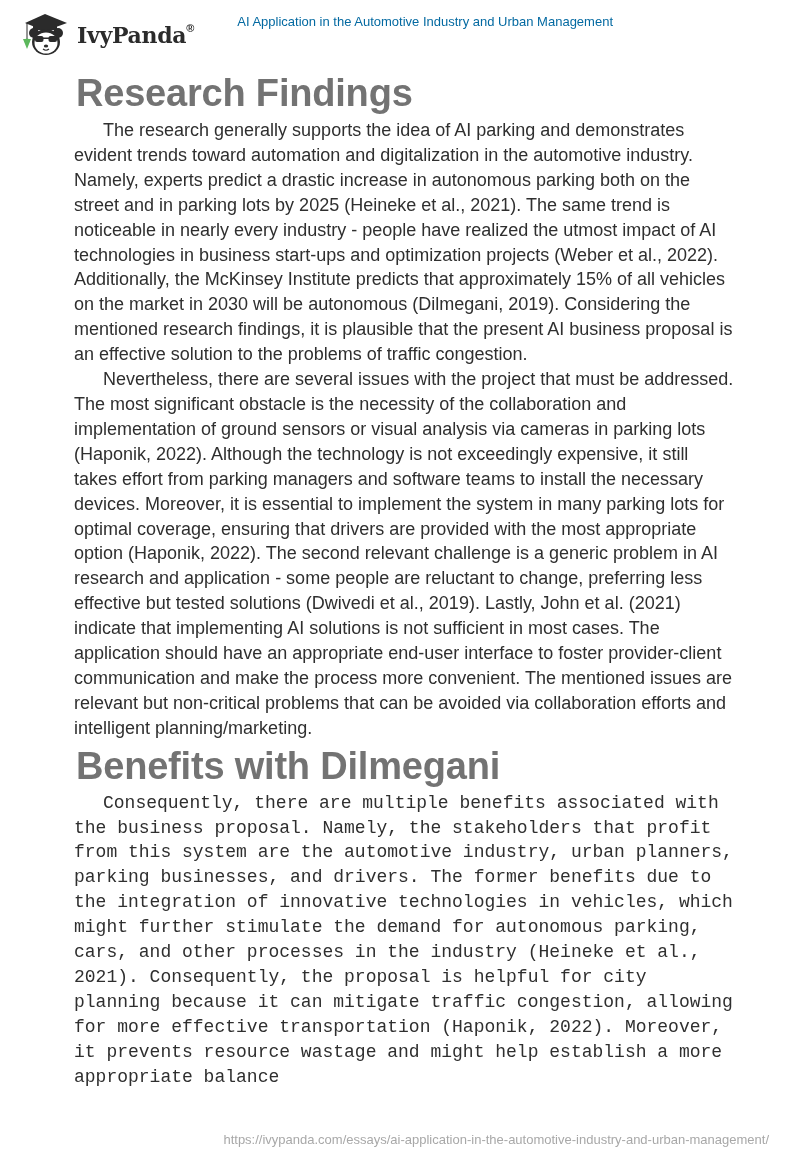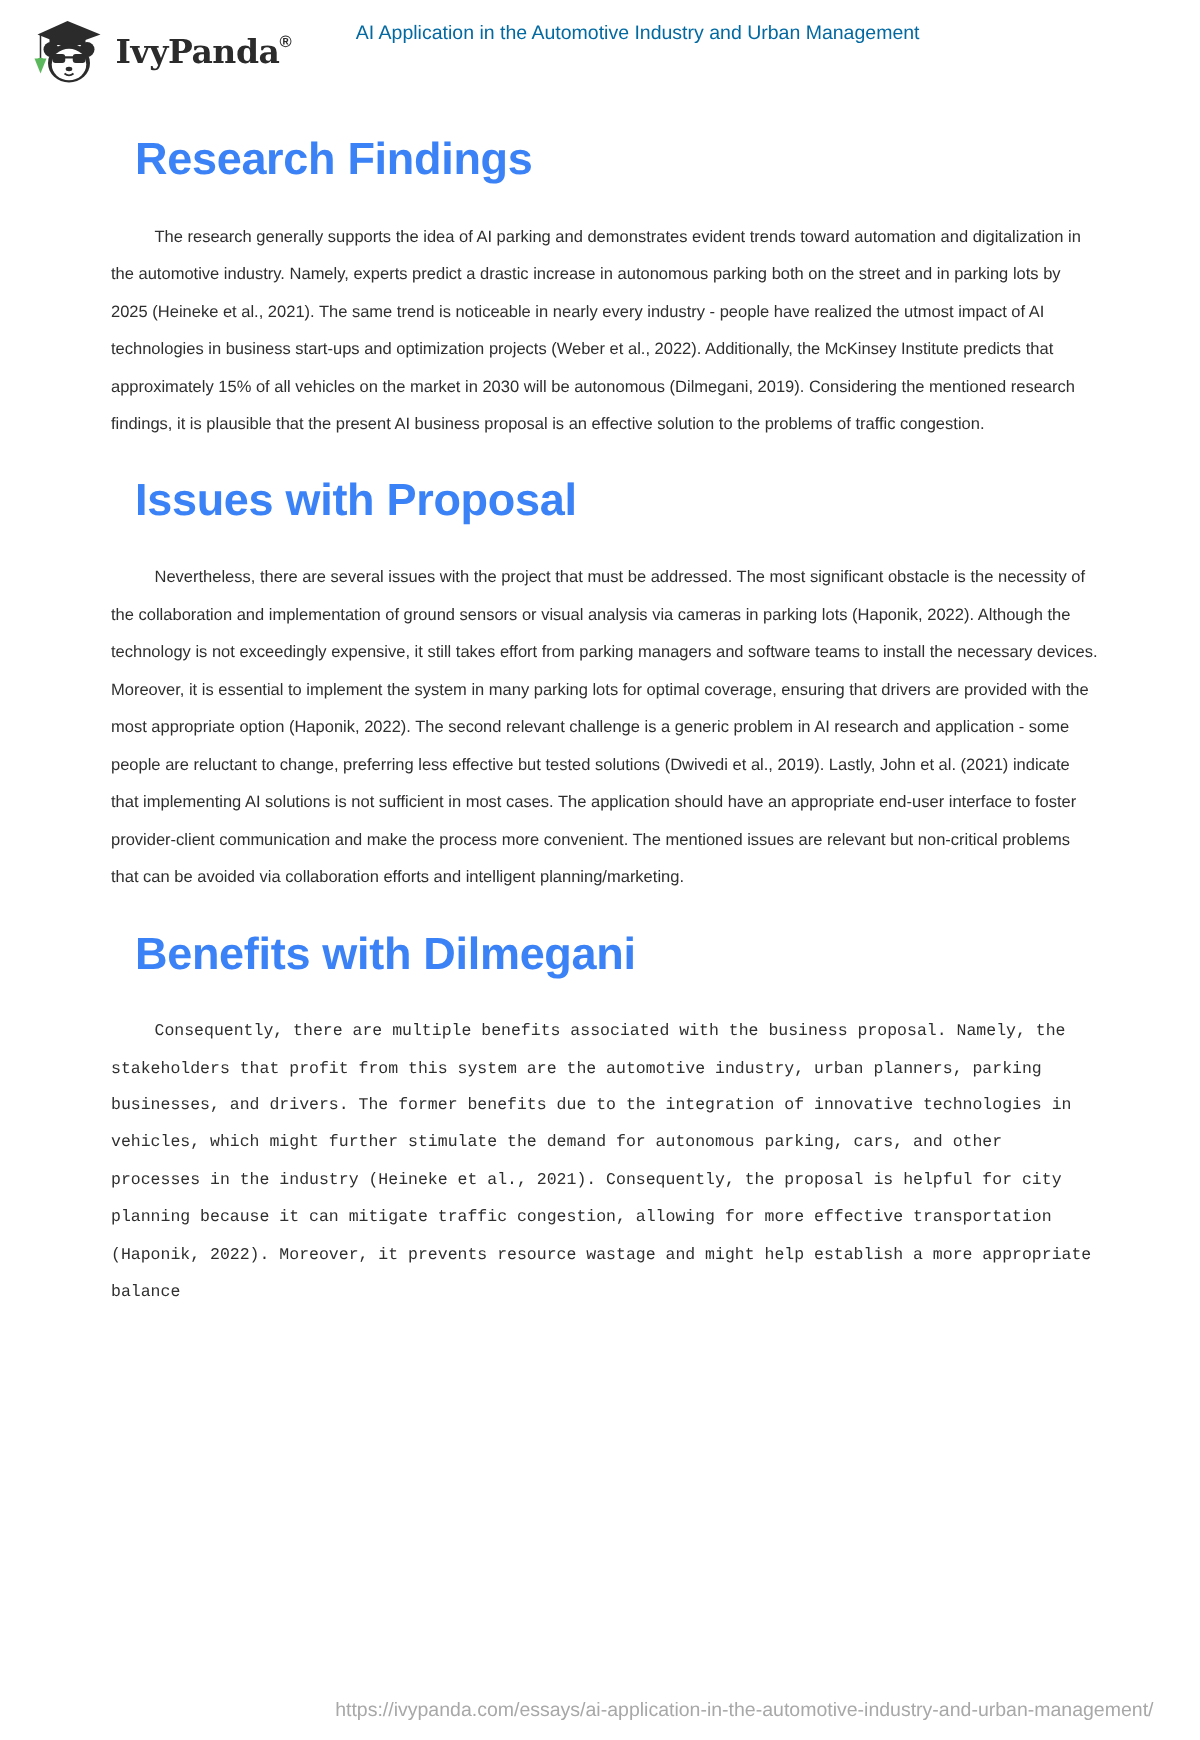"Research Findings" h2.section-heading { color: #3b82f6 -> #737373; font-size: 30px -> 38px; margin: 16px -> 2px }
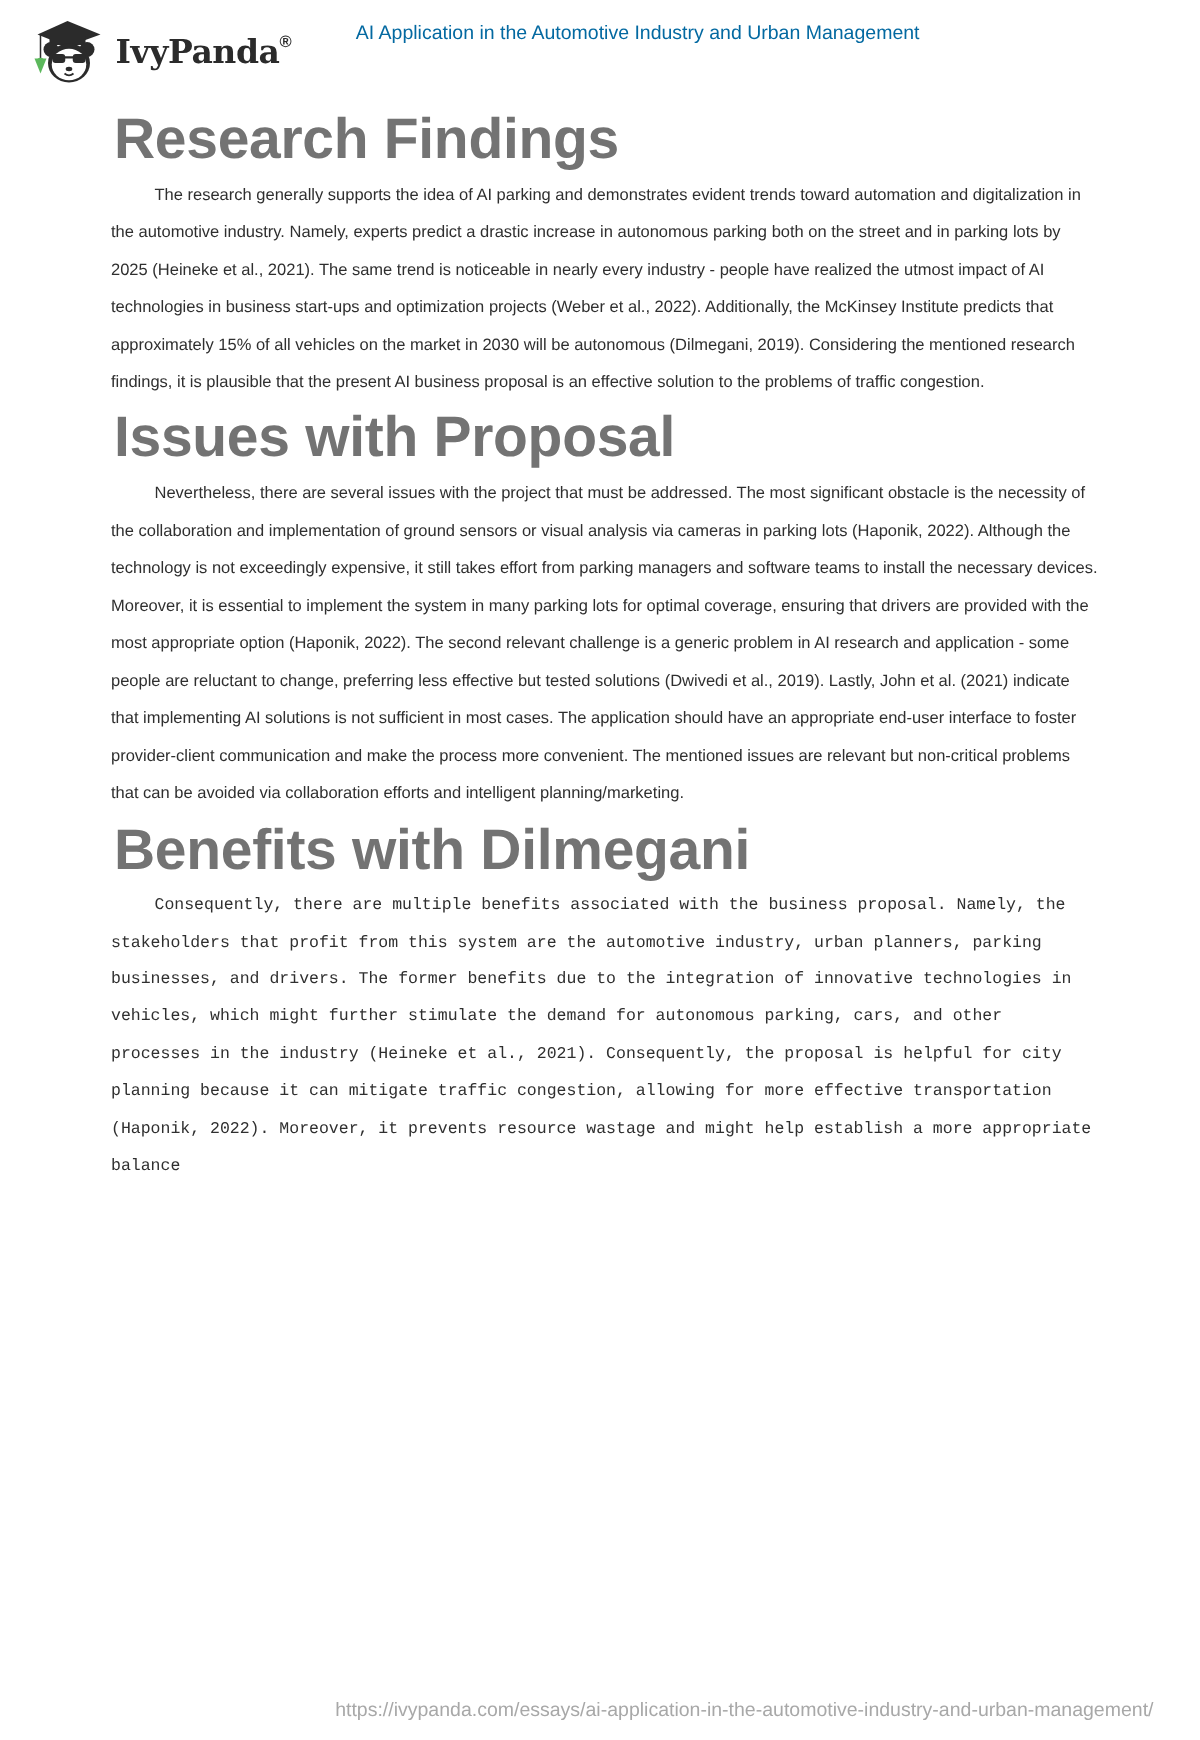"The research generally supports the" p.section-body { font-size: 11px -> 18px }
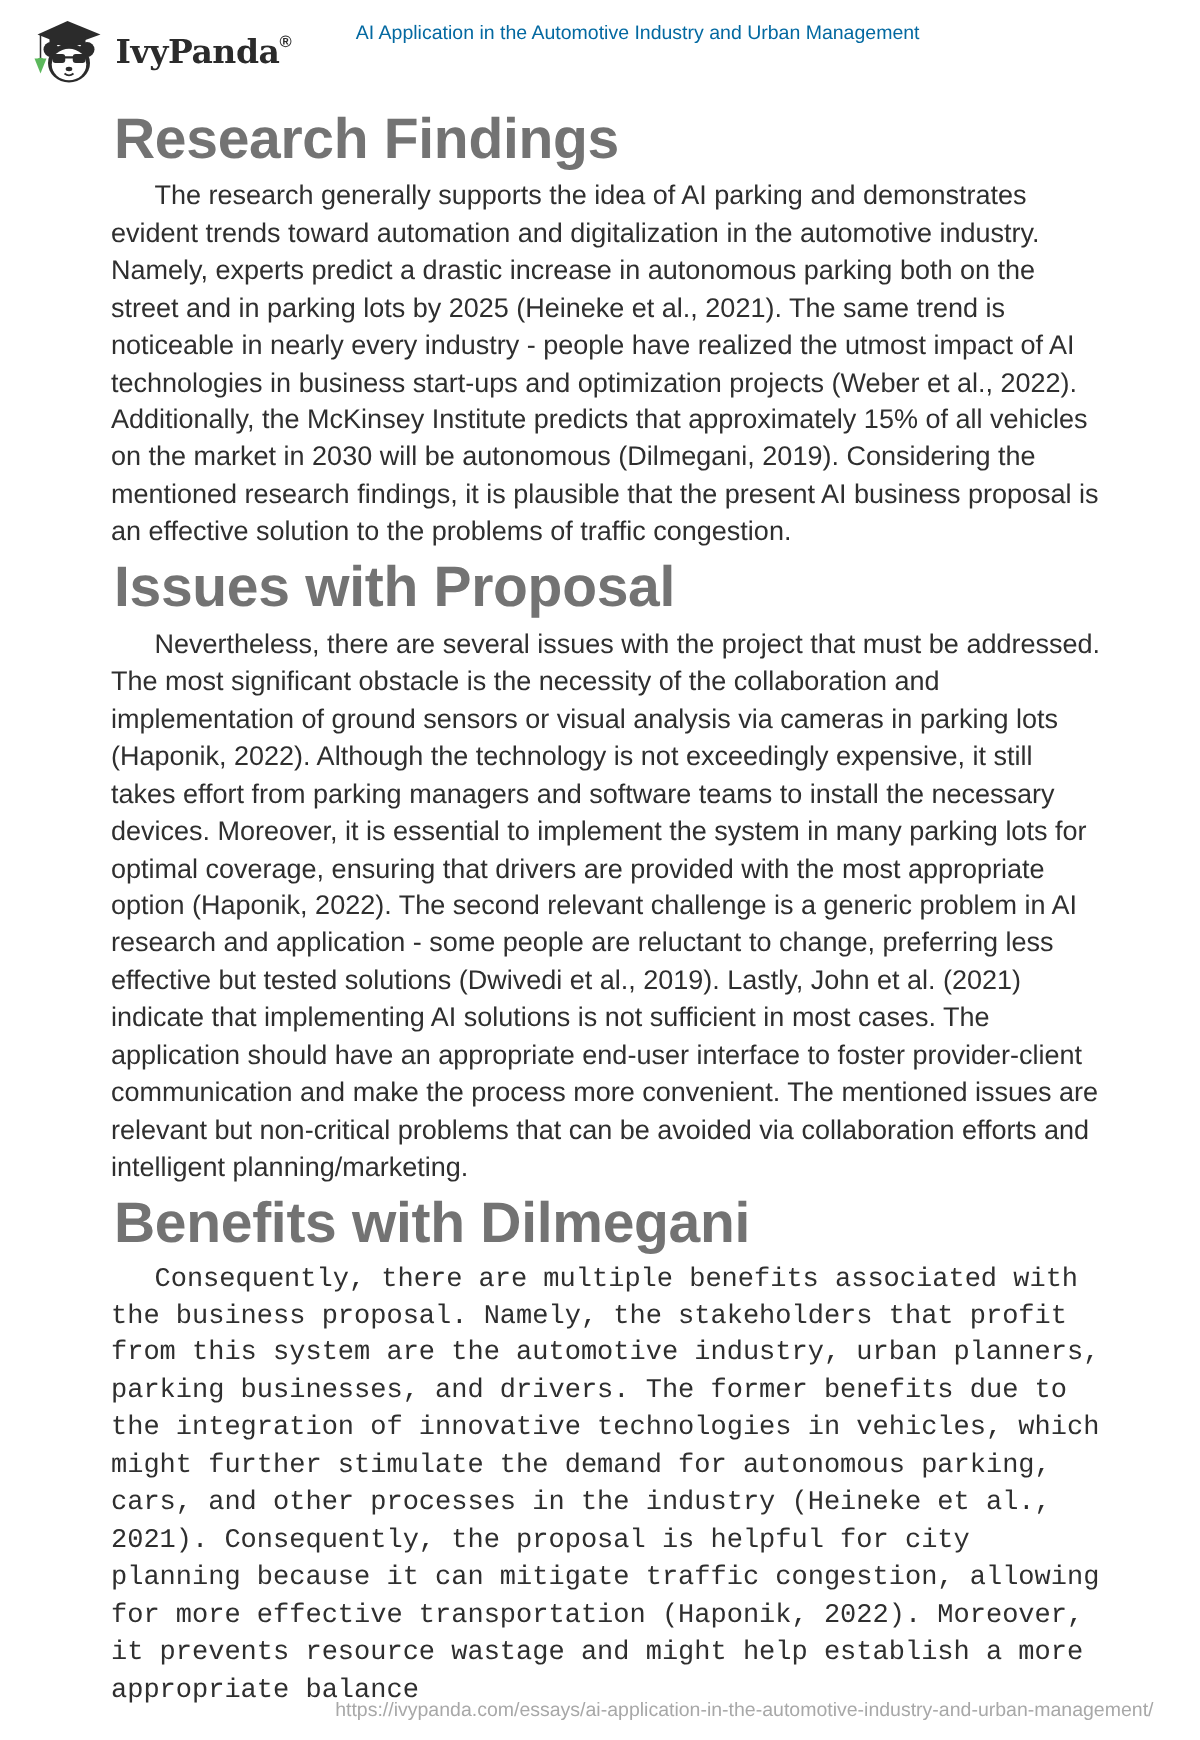"Issues with Proposal" h2.section-heading { html: <h2>Issues with Proposal</h2> -> none }
